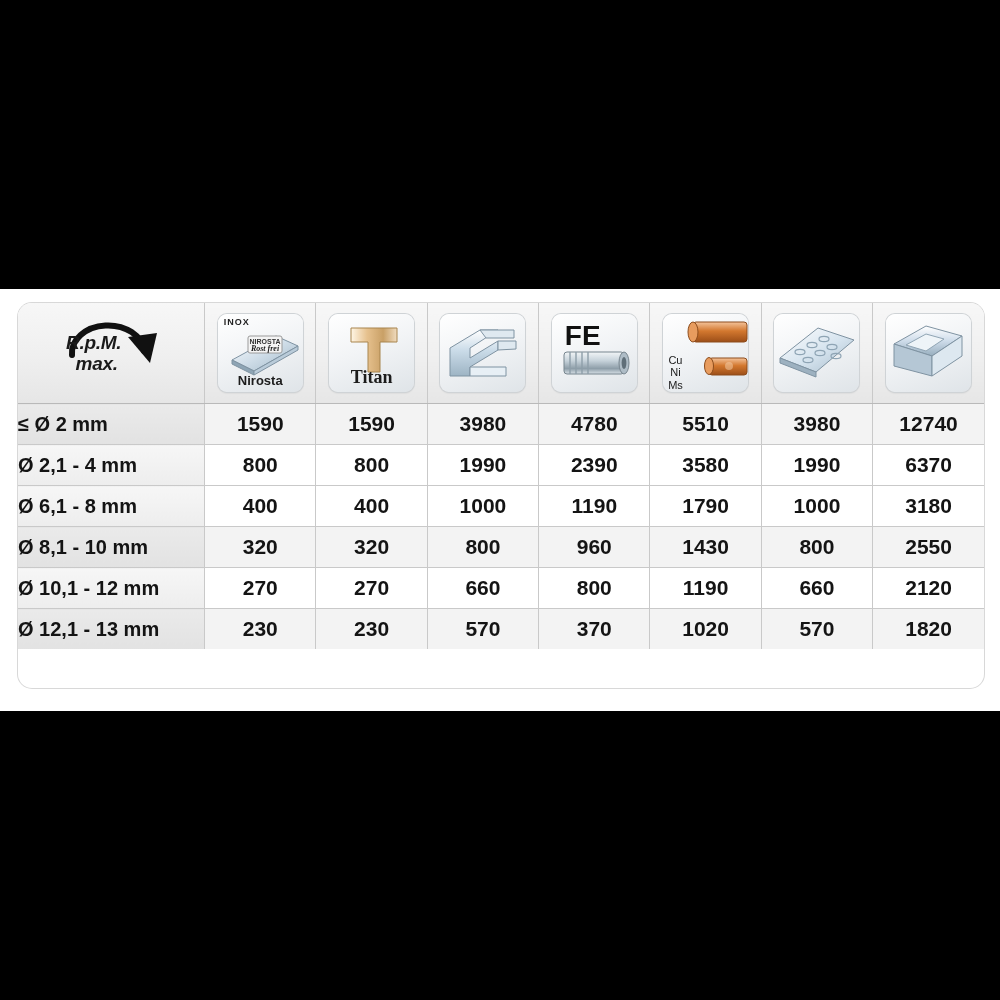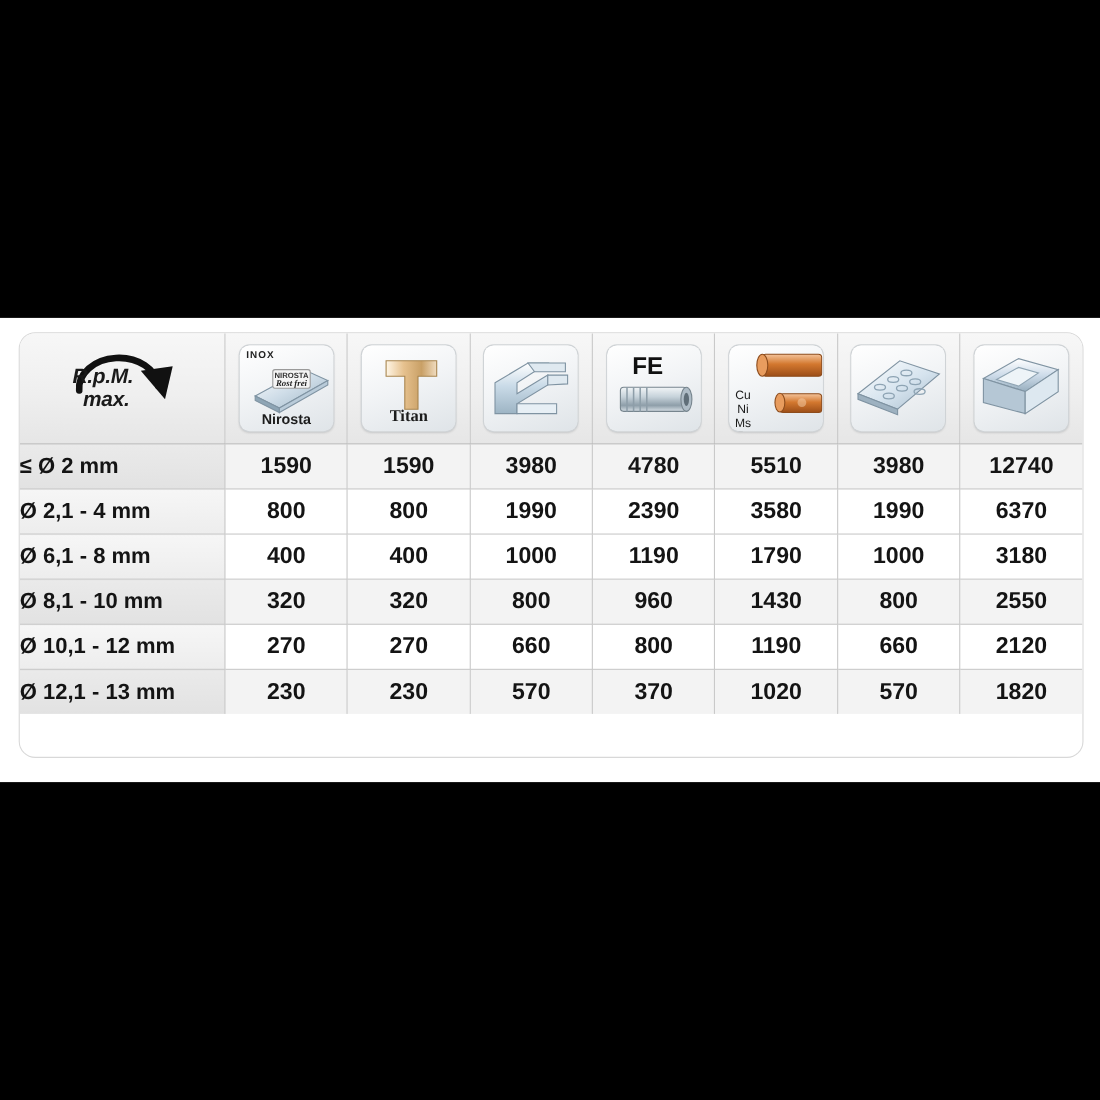"FE" .fe-text { font-size: 22px -> 28px; left: 23px -> 13px }
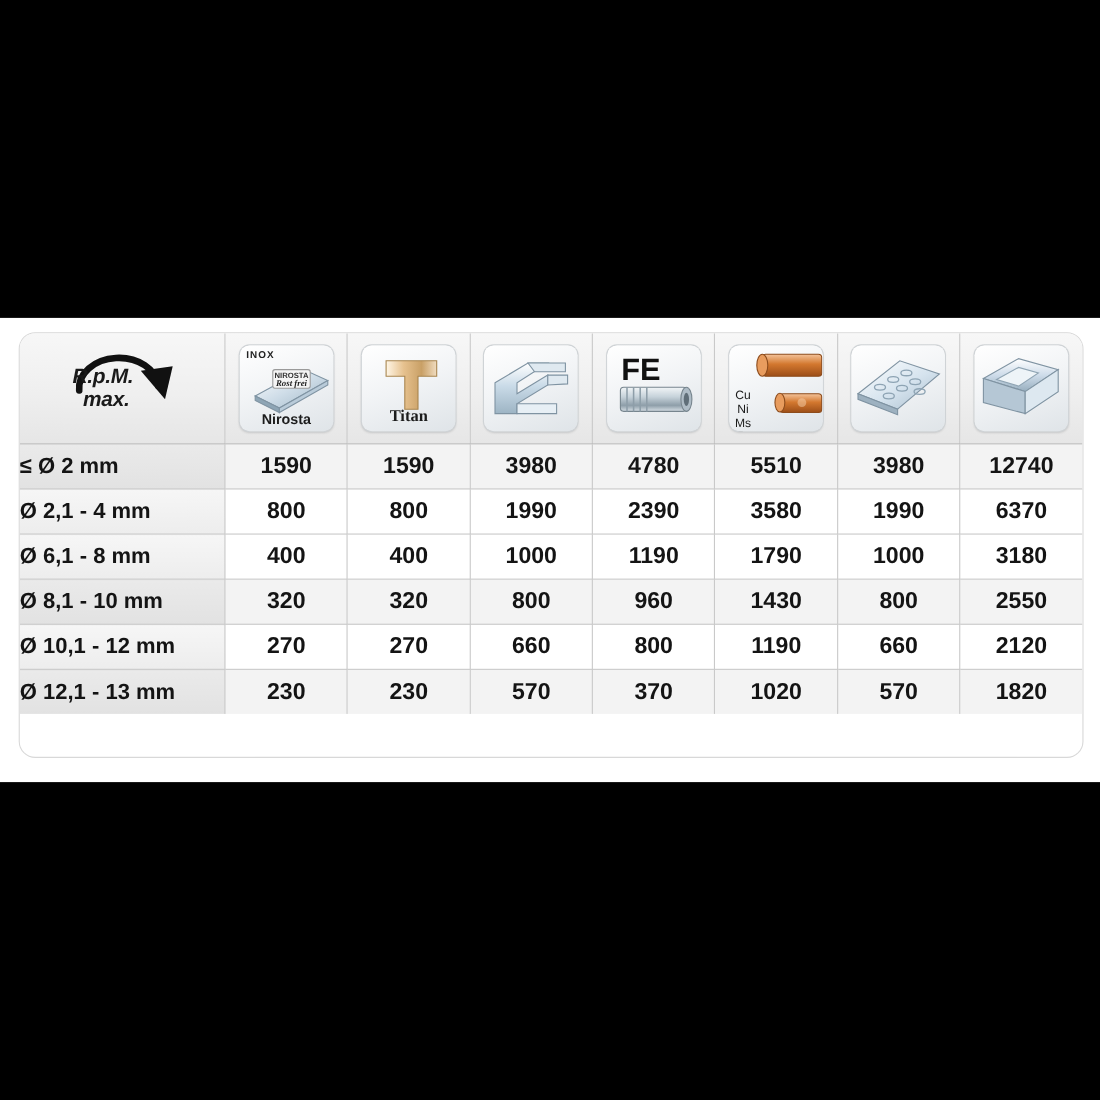"Titan" .tile-cap.serif { font-size: 15px -> 18px }
